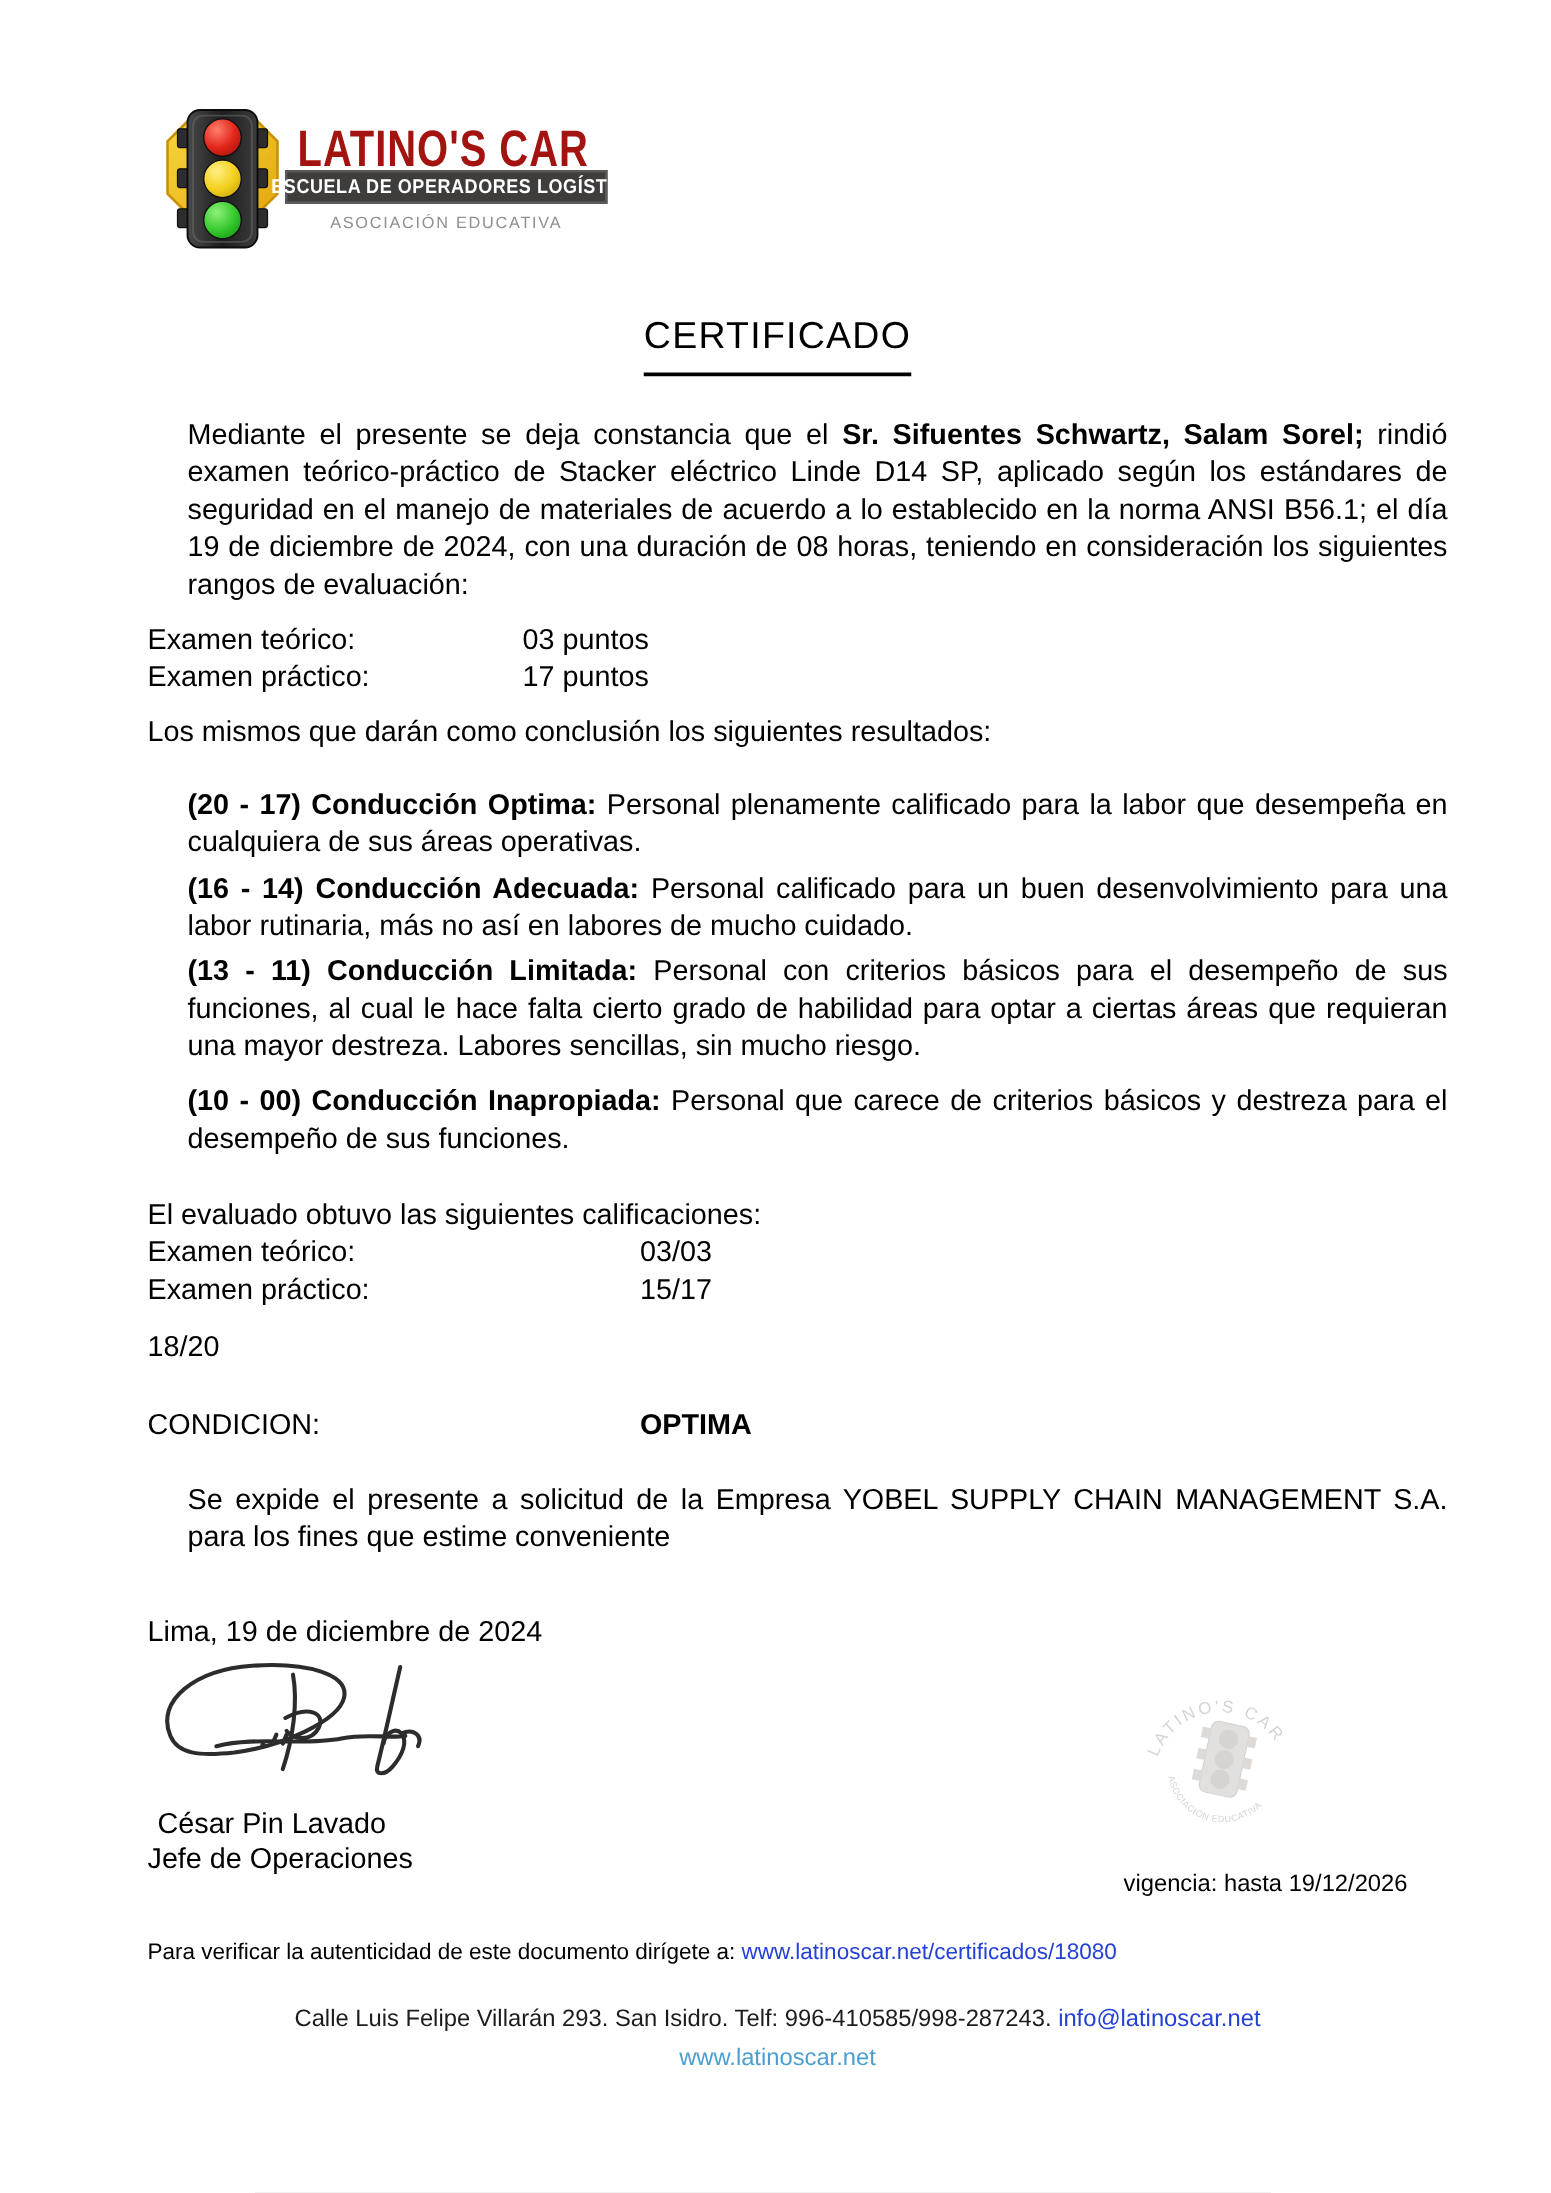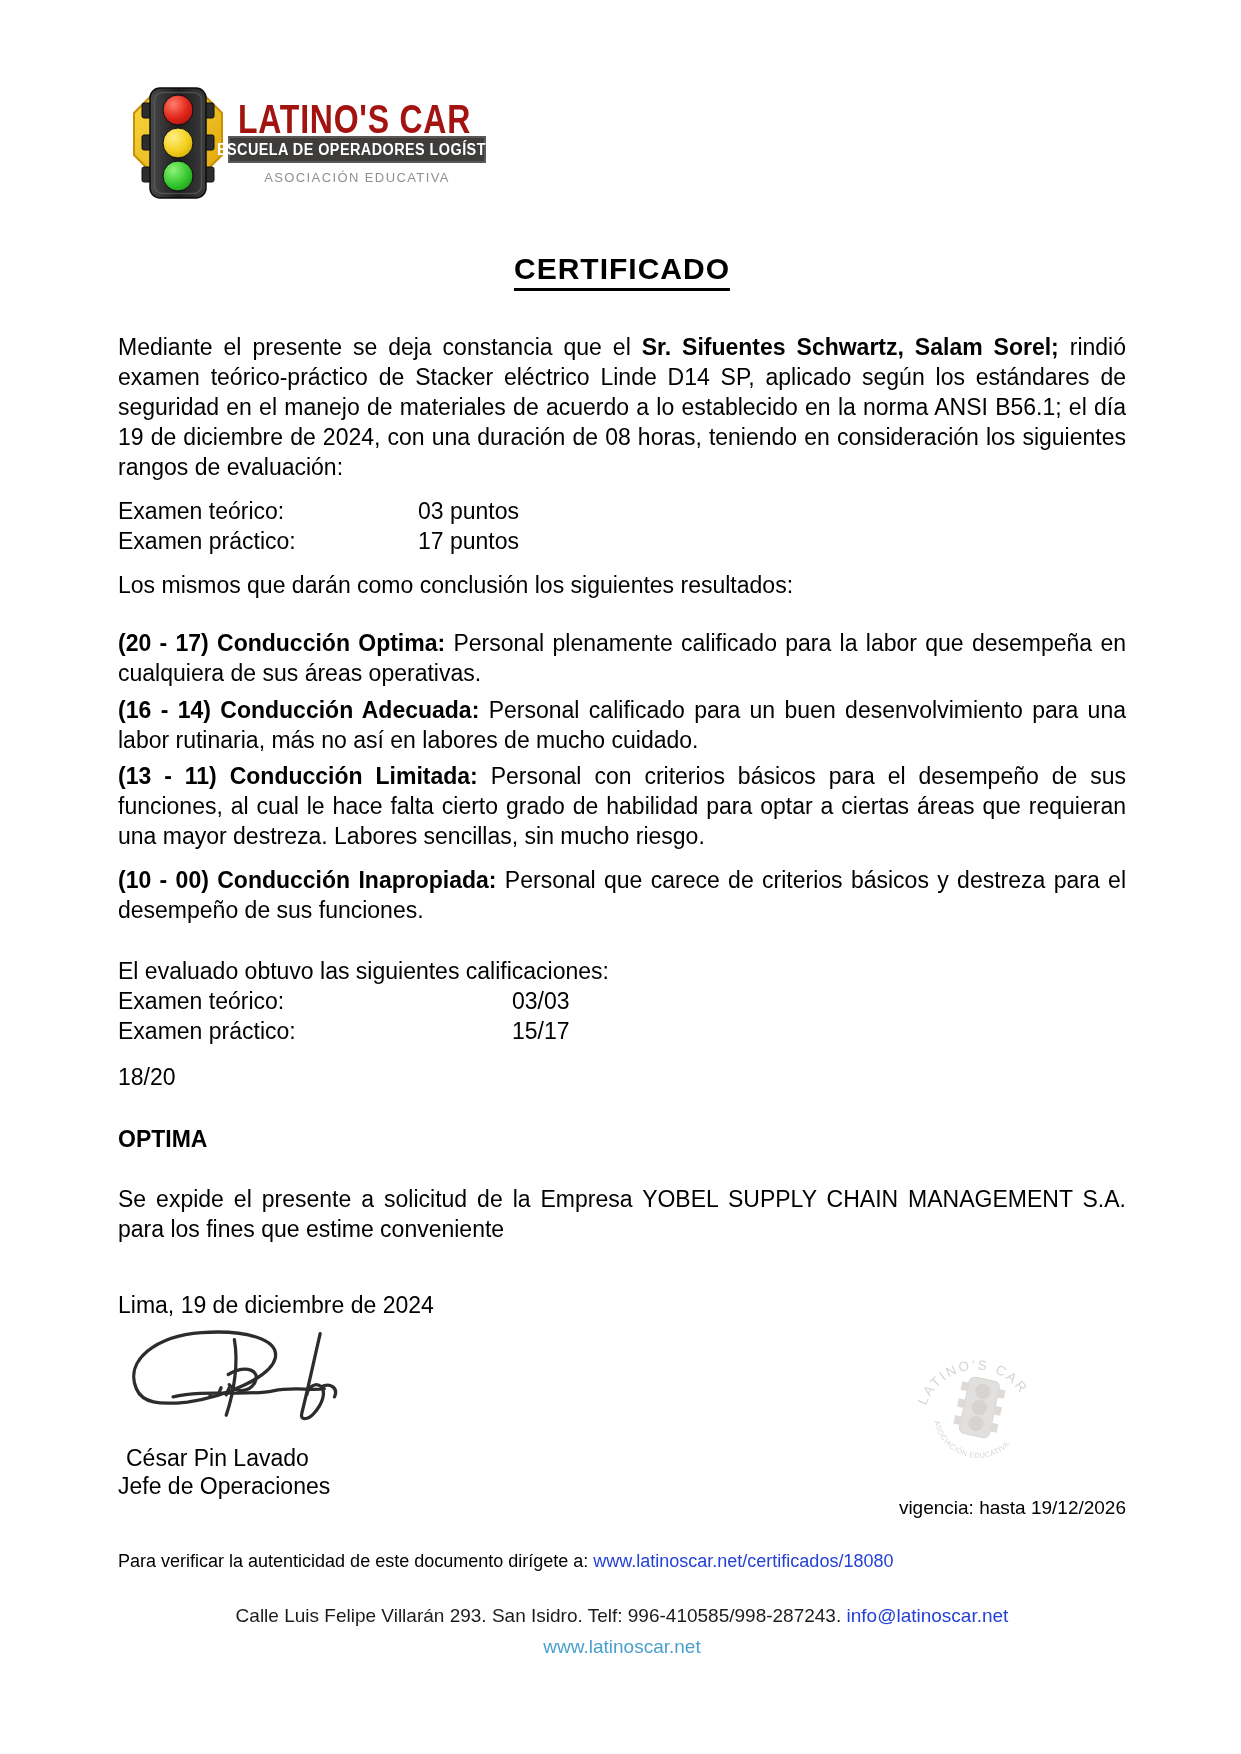"CERTIFICADO" .title-text { font-weight: bold -> normal; padding-bottom: 2px -> 12px }
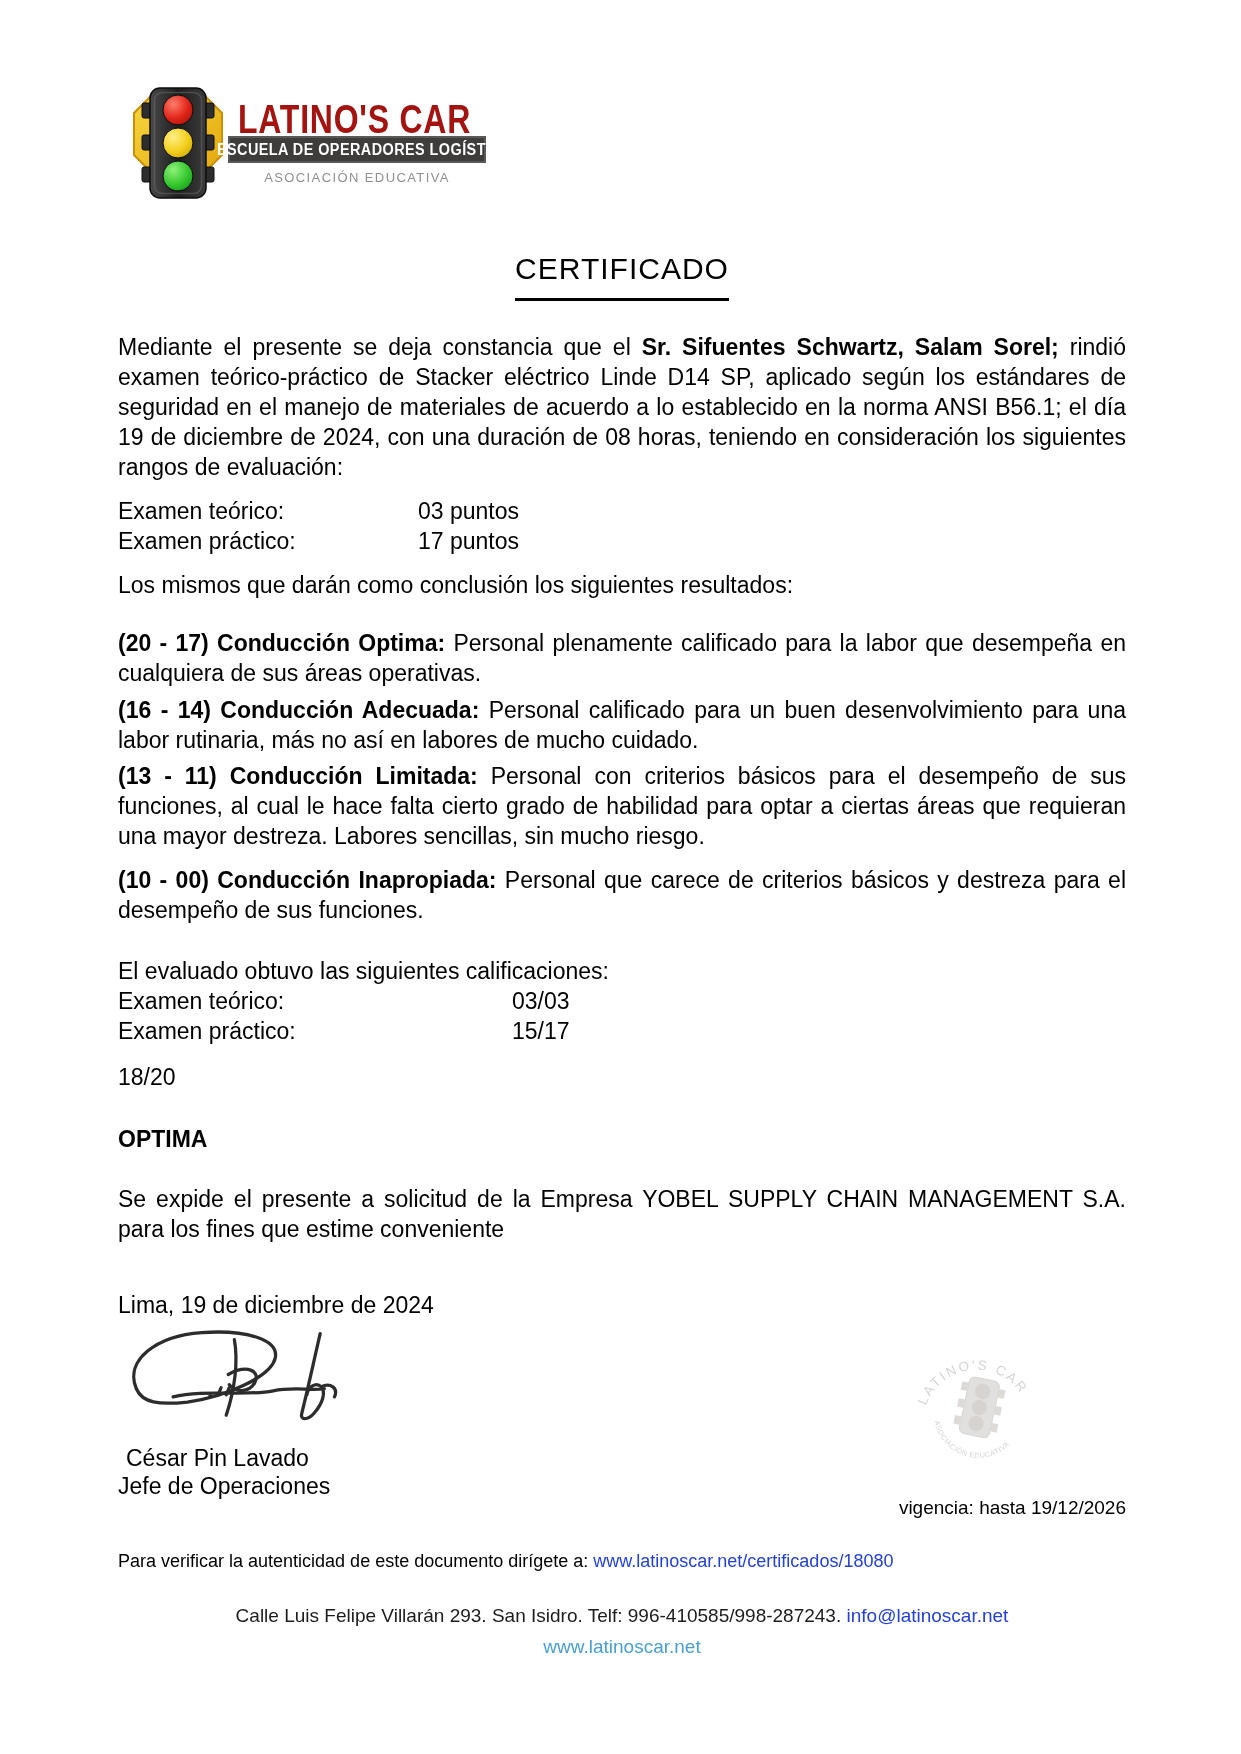"Mediante el presente se deja" .just { margin-left: none -> 32px }
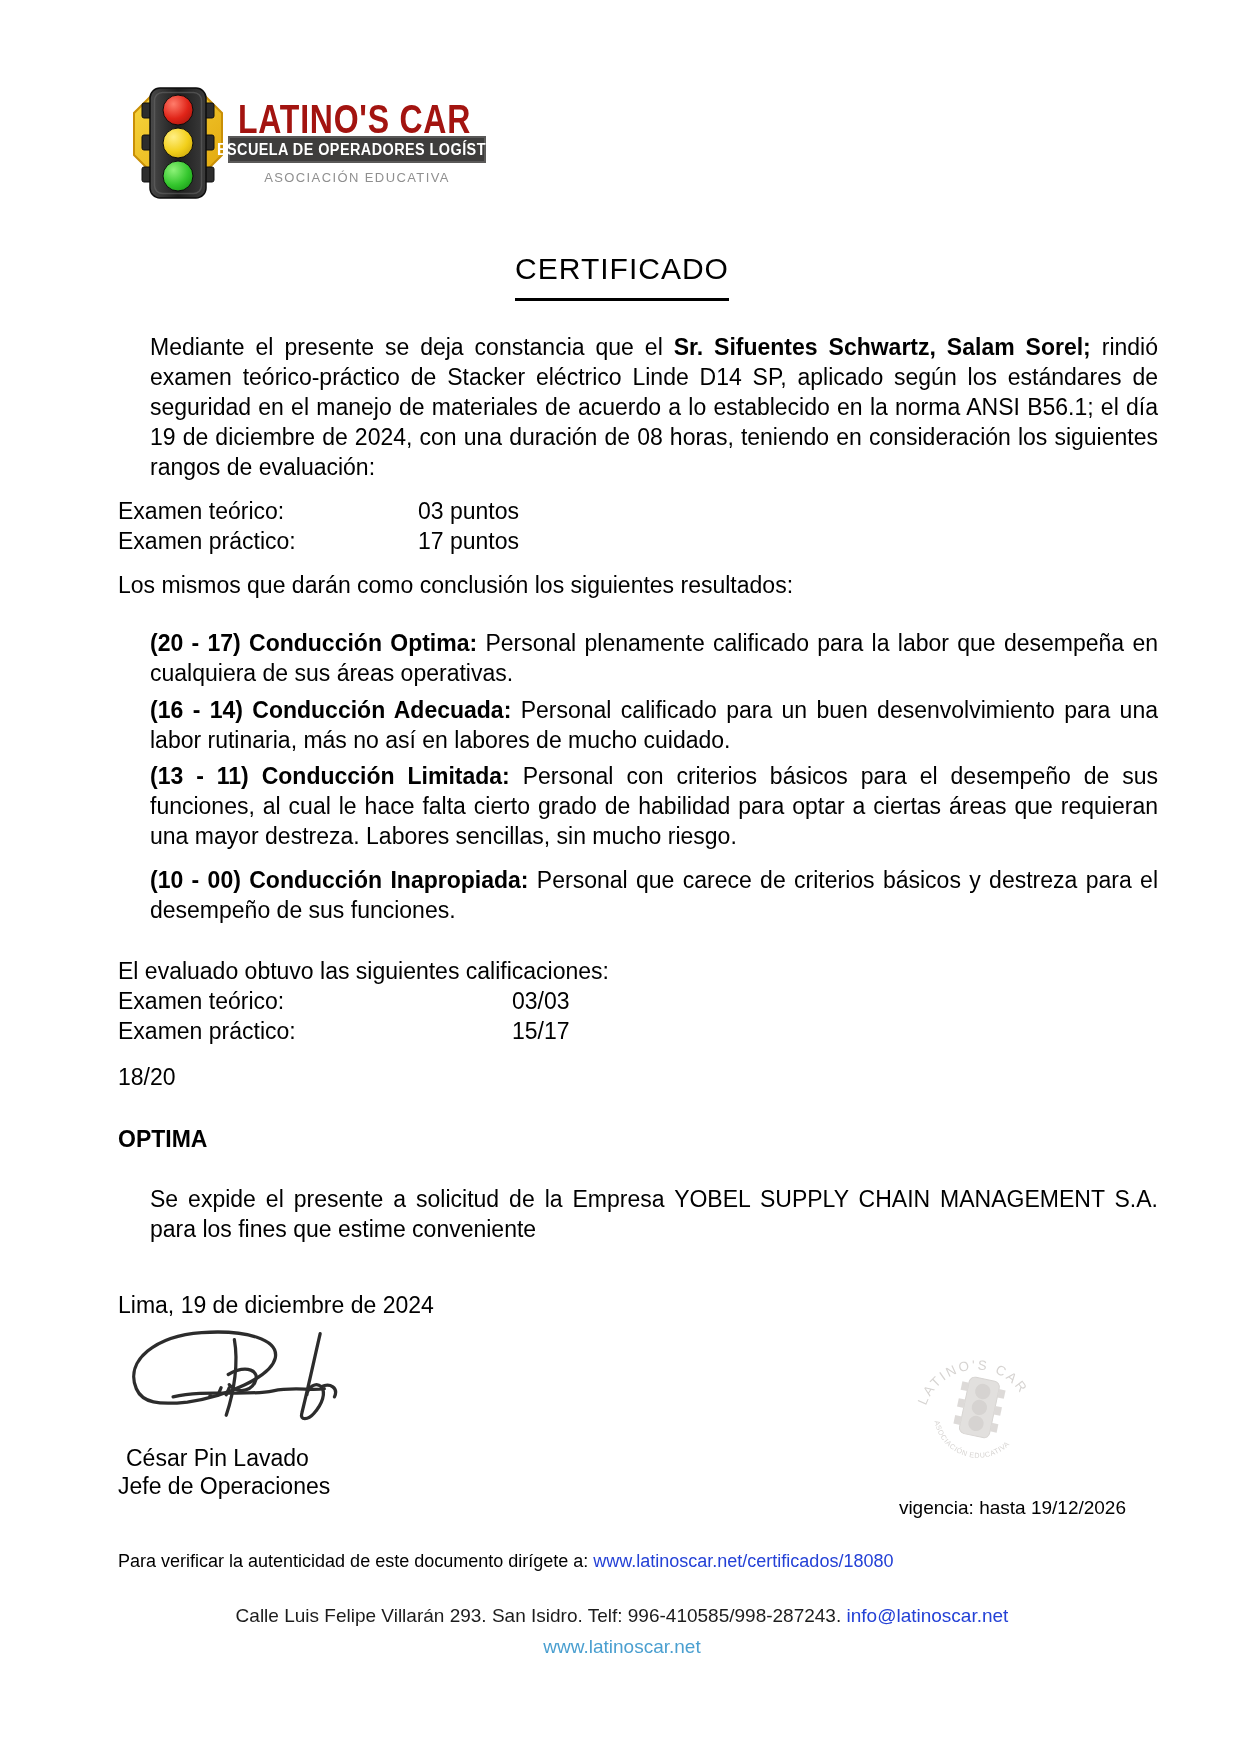"CONDICION:" span.rlabel { html: none -> <span>CONDICION:</span> }
